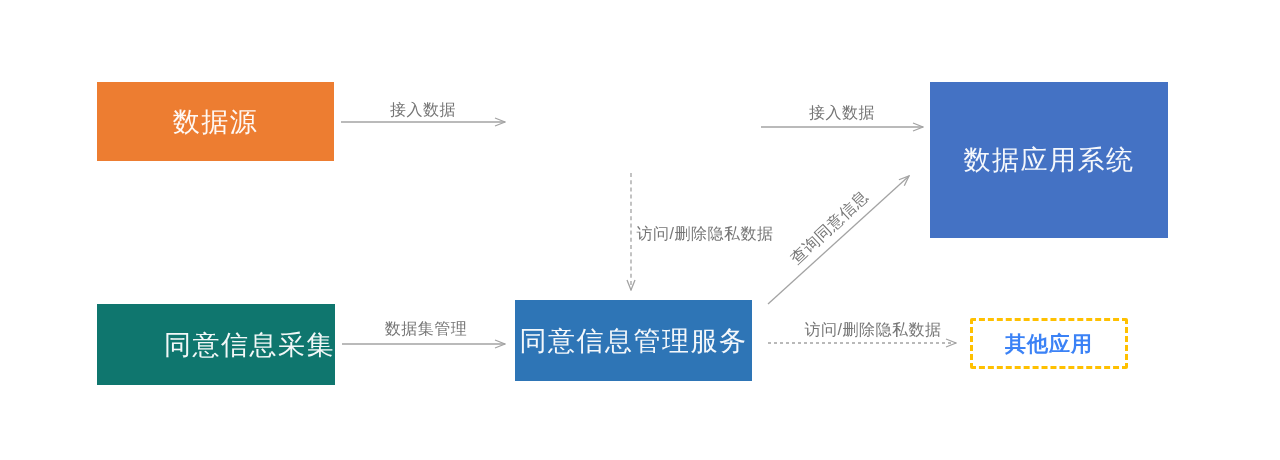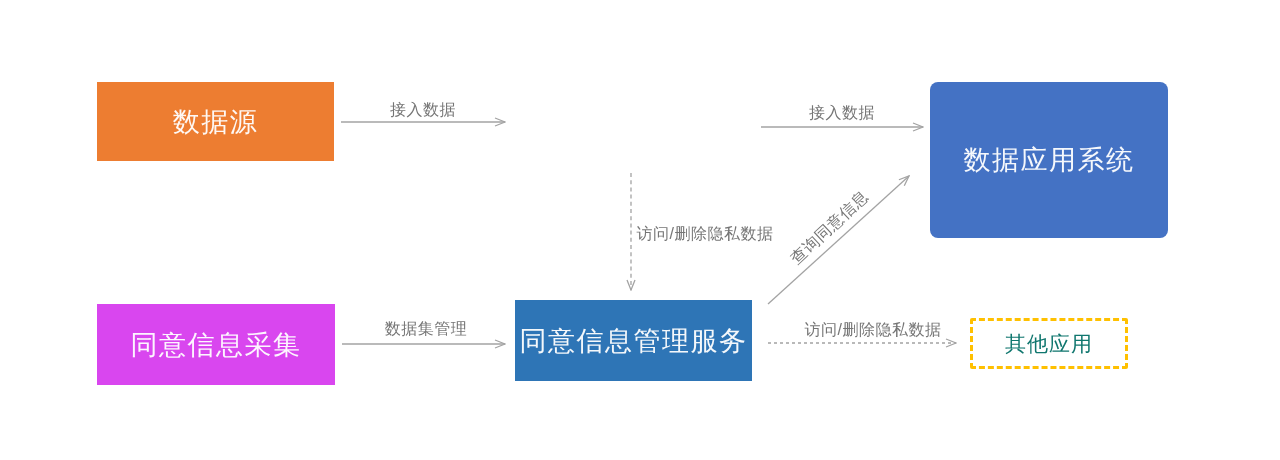"数据应用系统" #node-data-app-system { border-radius: 8px -> none }
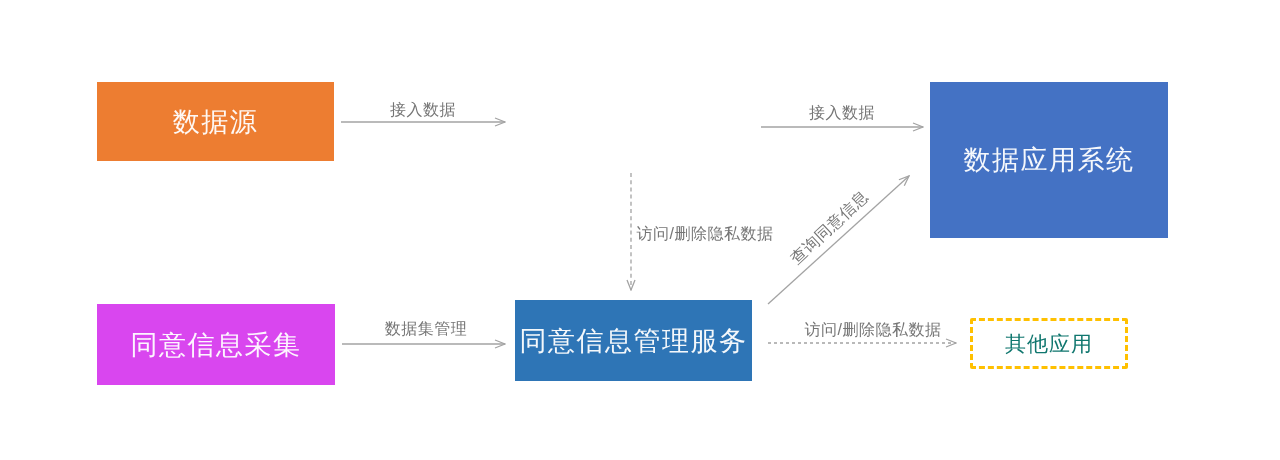"同意信息采集" div.node { background-color: #d946ef -> #0f766e; justify-content: none -> flex-end }
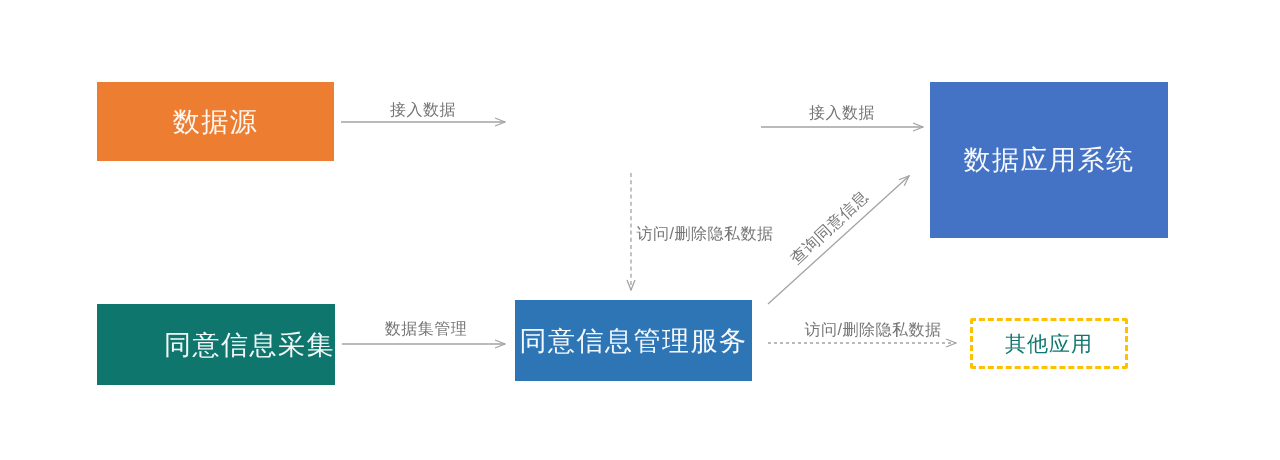"其他应用" .node.small { color: #0f766e -> #3b82f6; font-weight: none -> bold }
